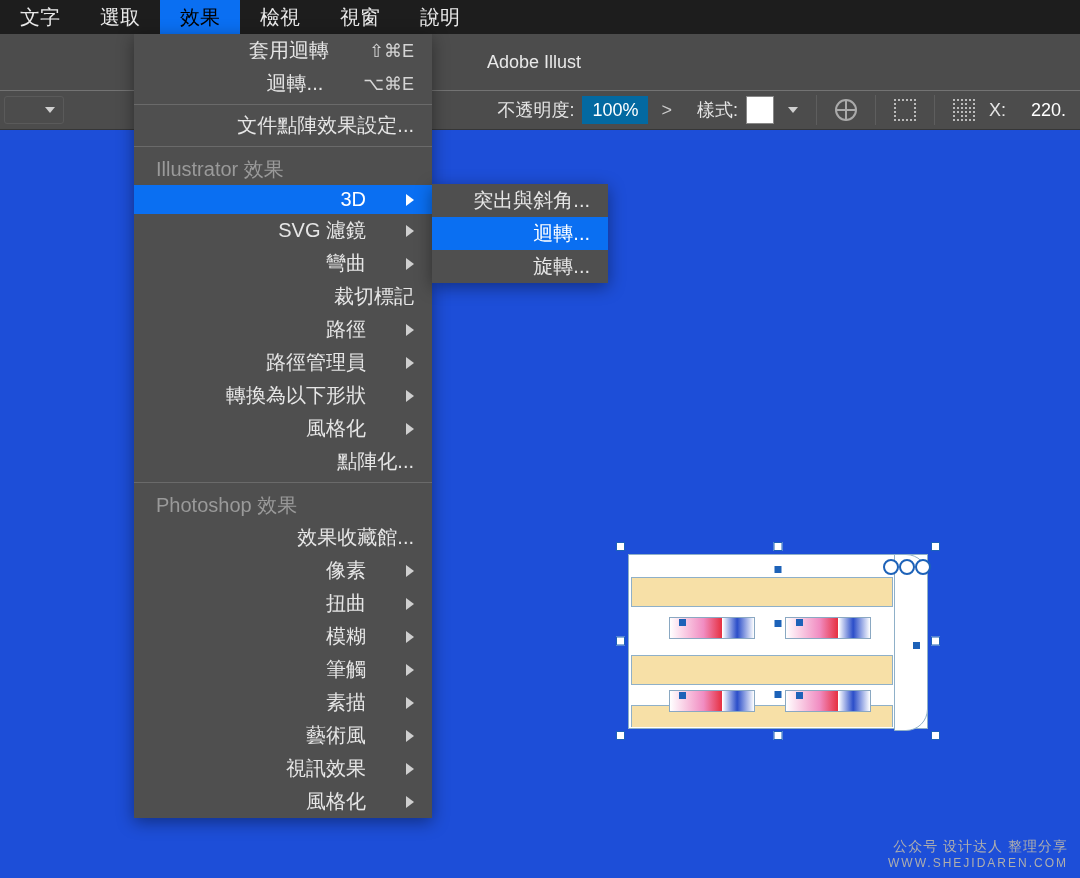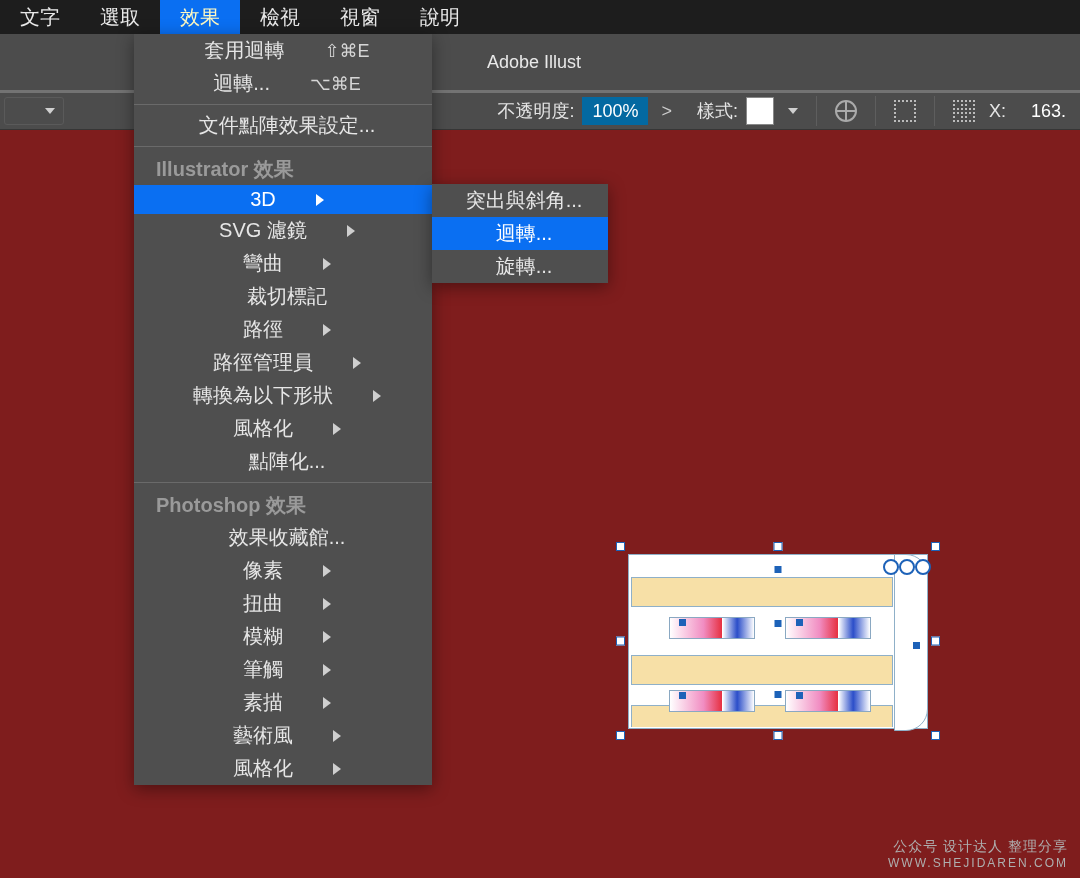"效果" .menubar .menu-item.open { color: #fef9c3 -> #000000 }
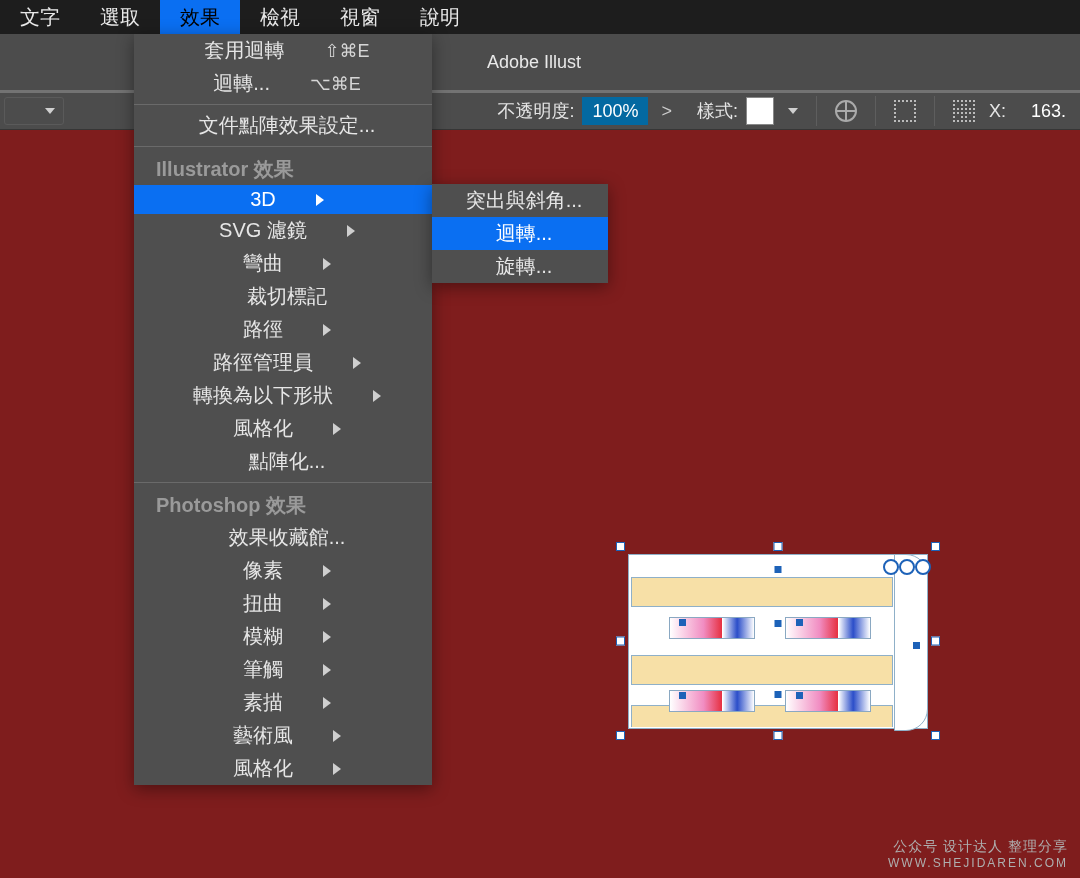"套用迴轉" .dropdown .row { justify-content: center -> flex-end }
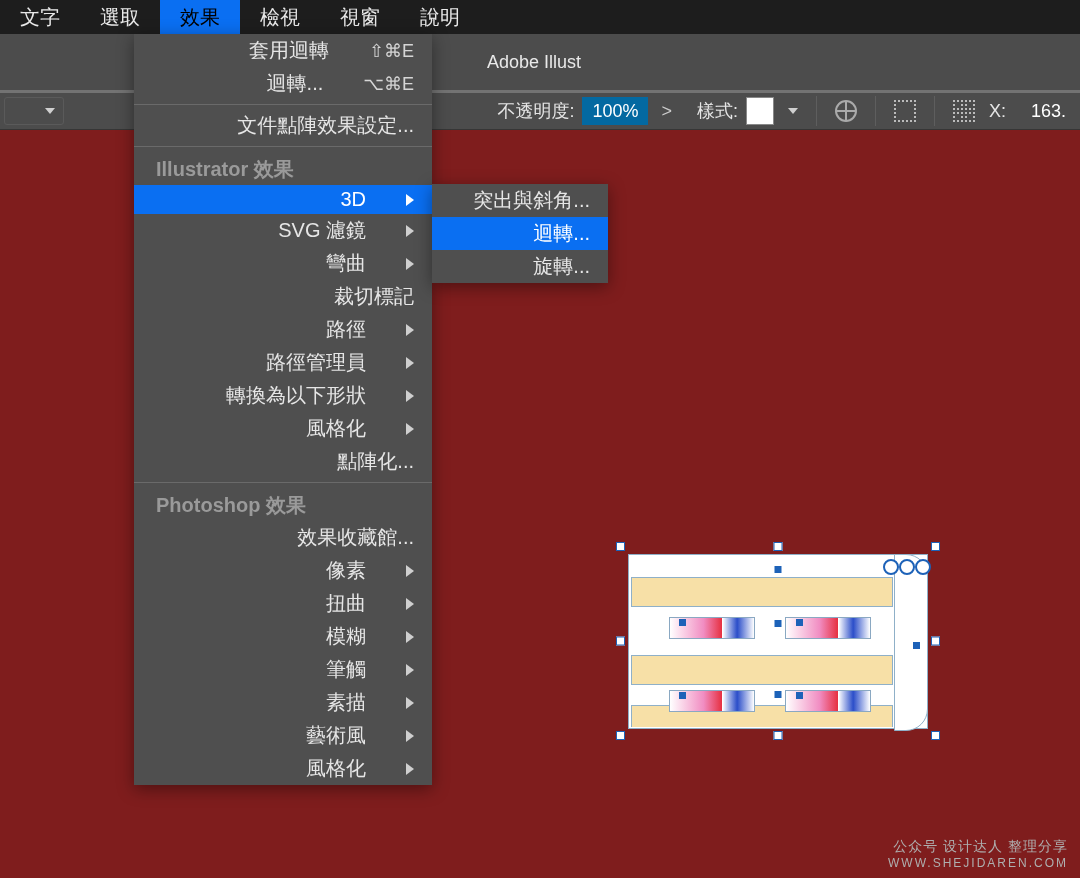"不透明度:" .controlbar { border-top: 3px solid #737373 -> 1px solid #737373 }
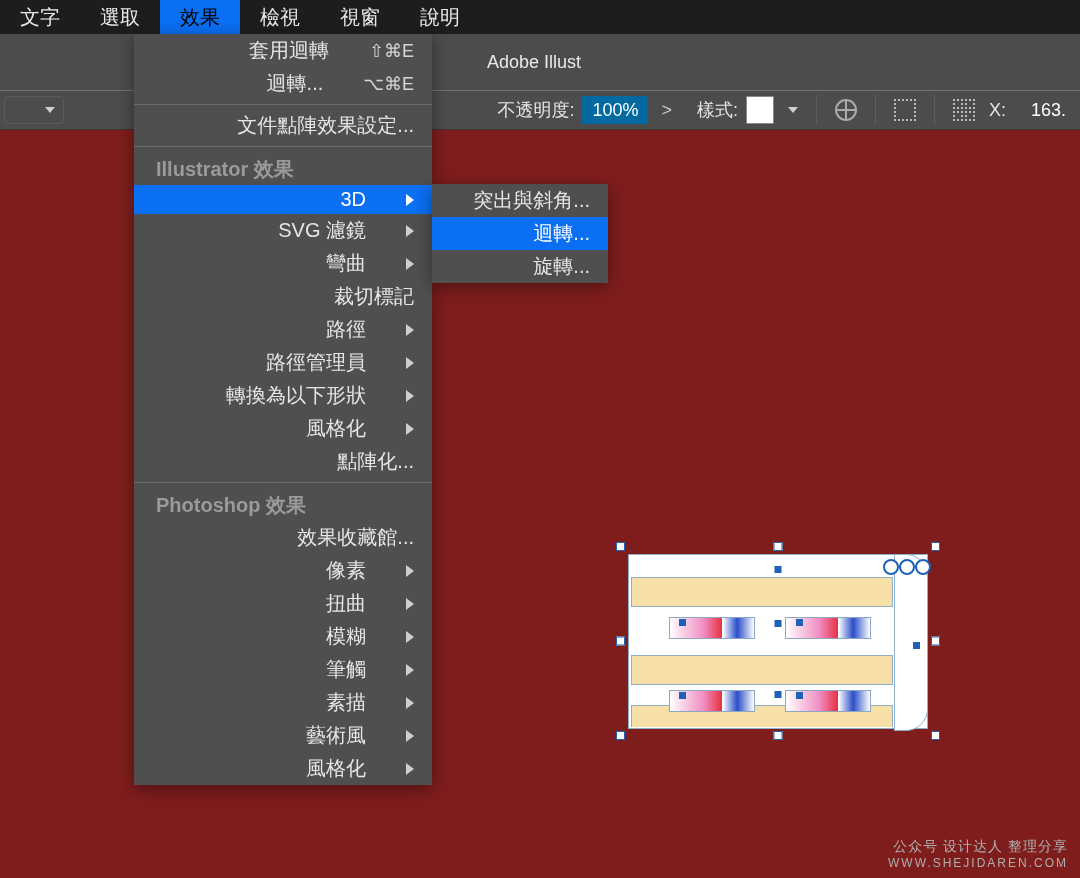"163." span { text: 163 -> 220 }
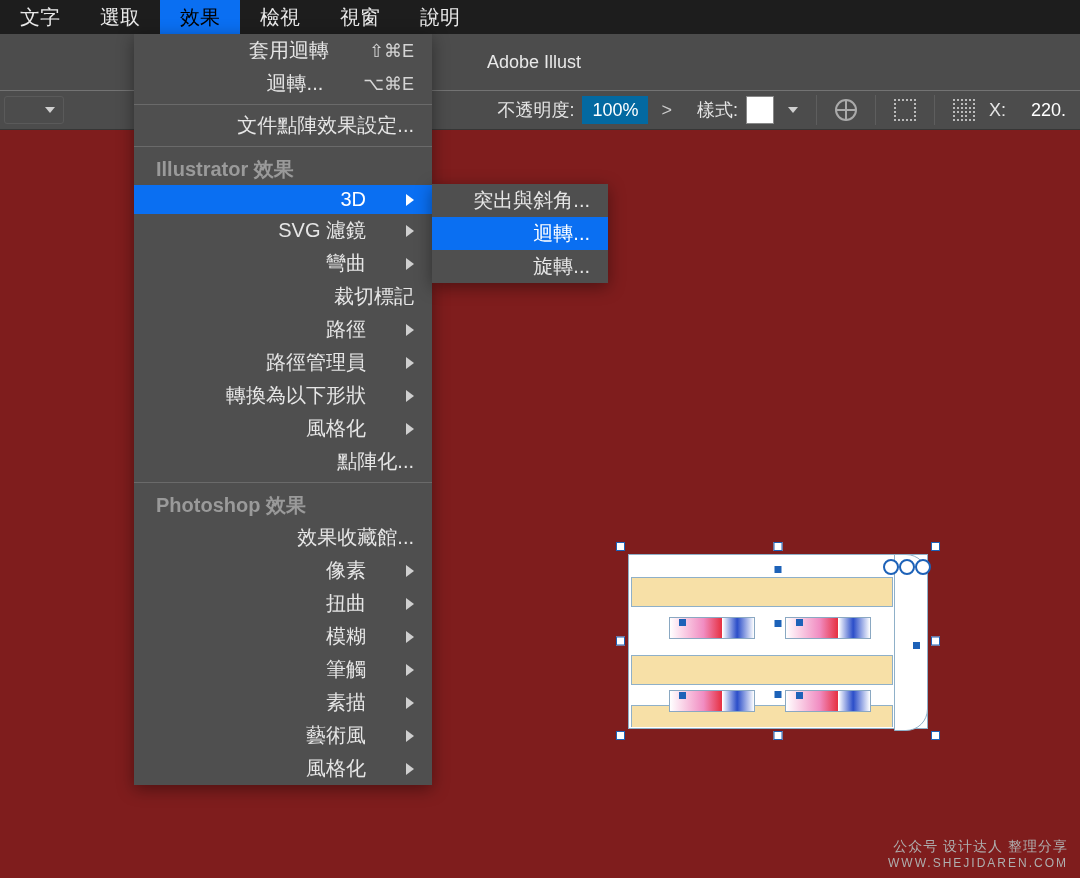"Illustrator 效果" .dropdown .section-label { font-weight: bold -> none }
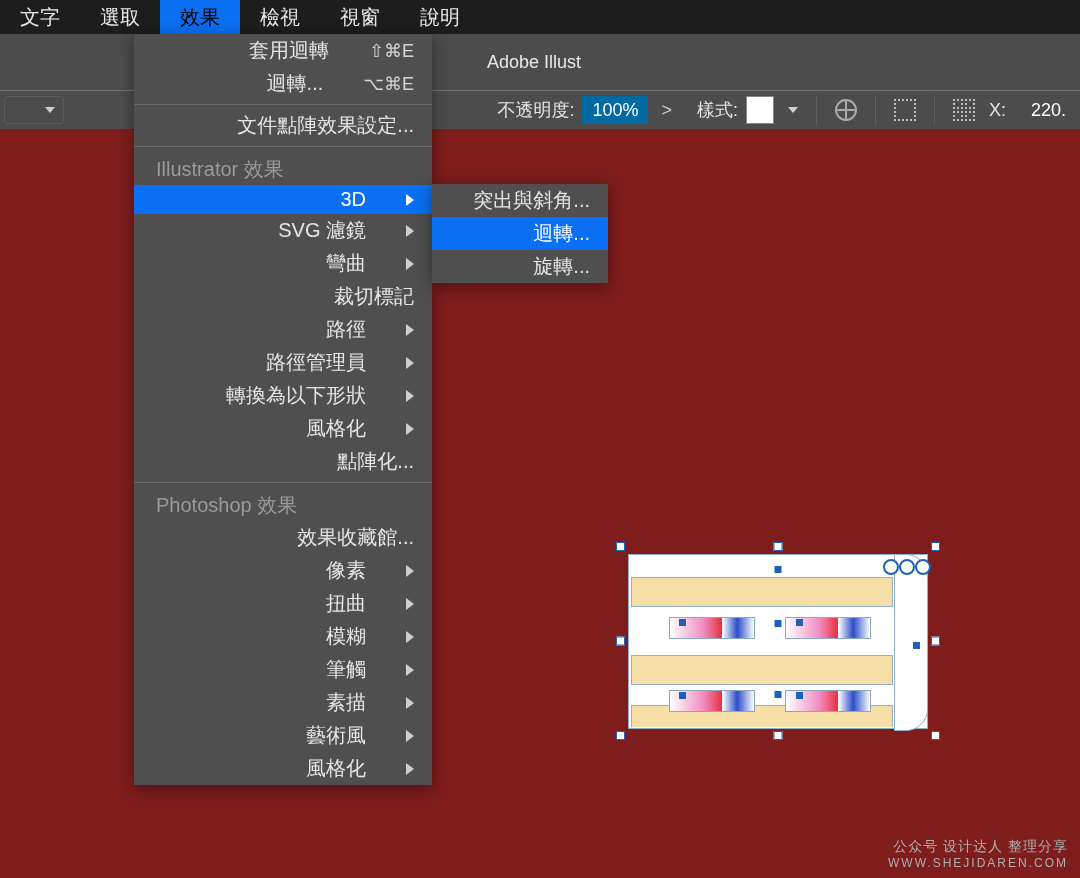"視訊效果" div.row { html: none -> <div> <span>視訊效果</span> <span></span> </div> }
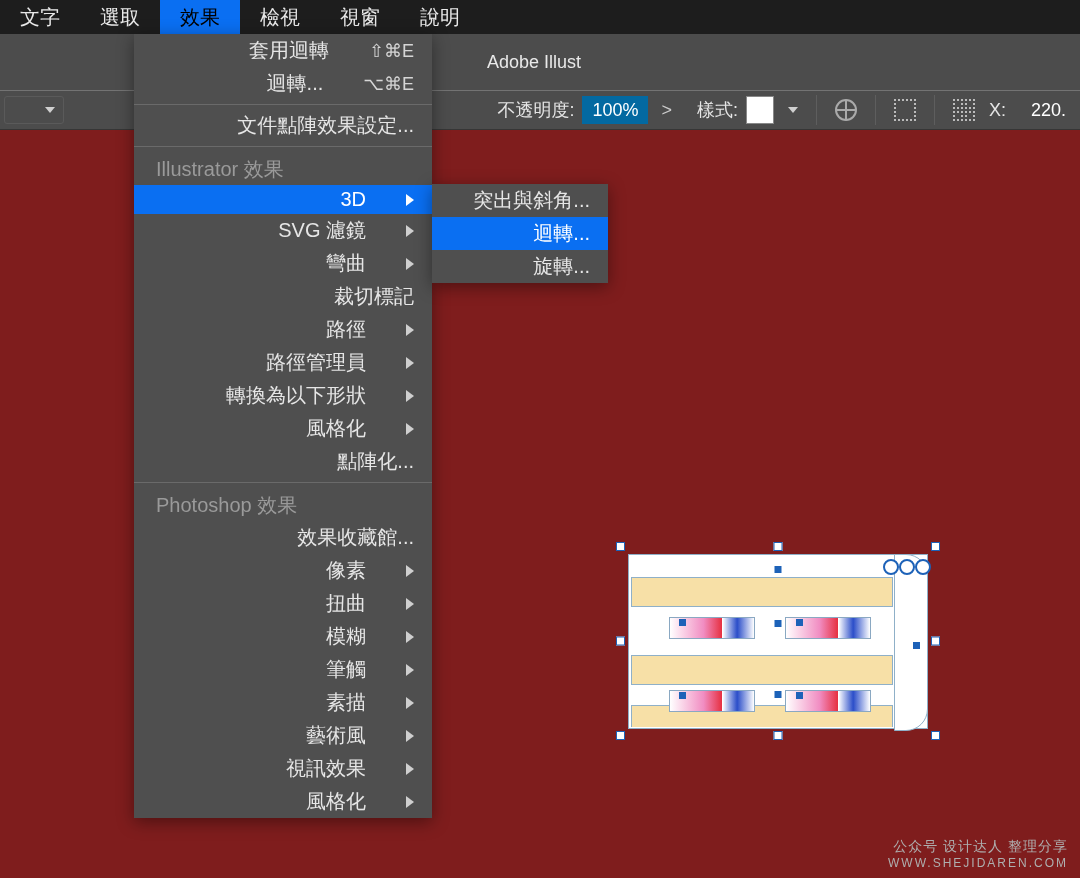"公众号 设计达人 整理分享" .canvas-area { background: #7f1d1d -> #1d4ed8 }
